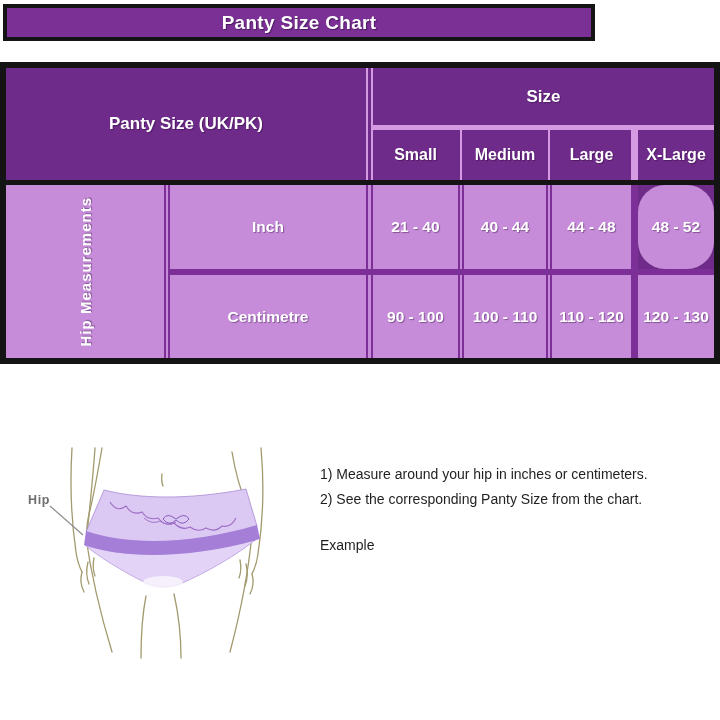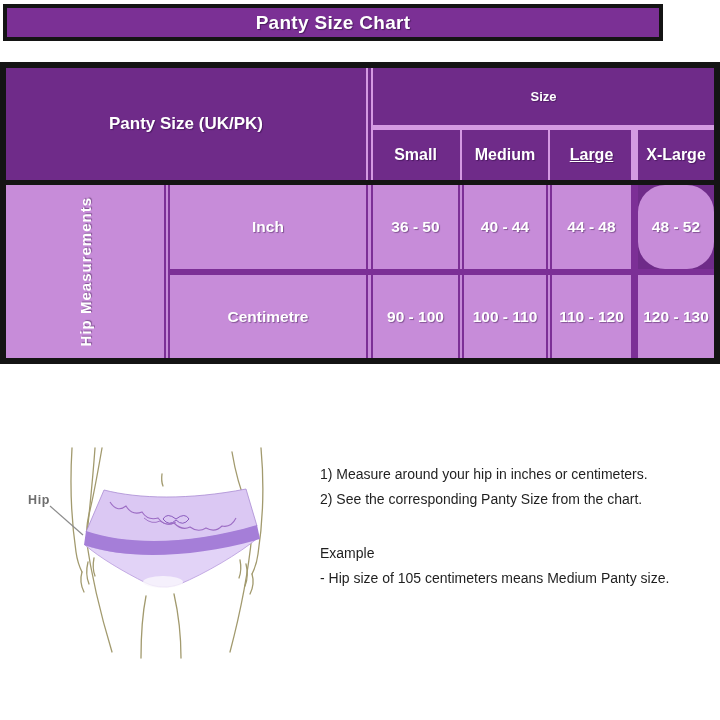"Panty Size Chart" .title-bar { width: 660px -> 592px }
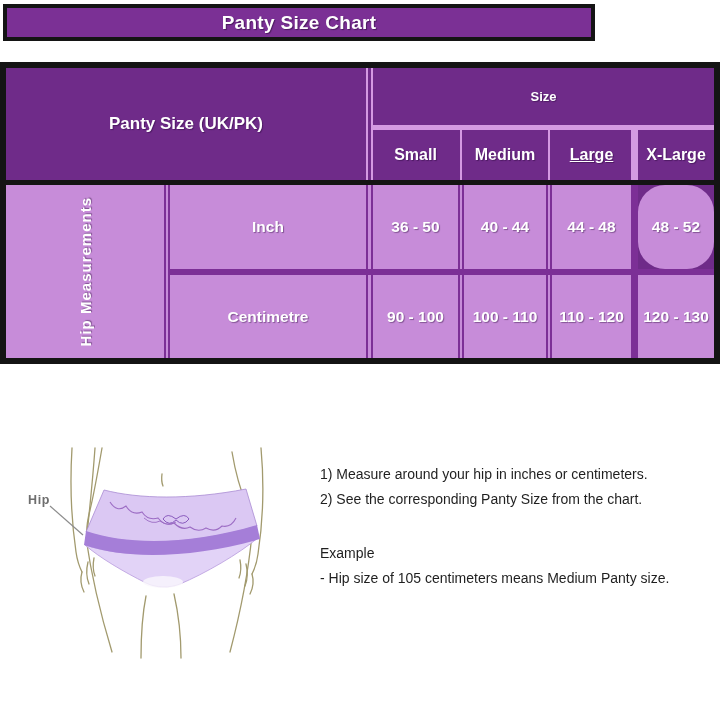"Size" .size-title { font-size: 13px -> 17px }
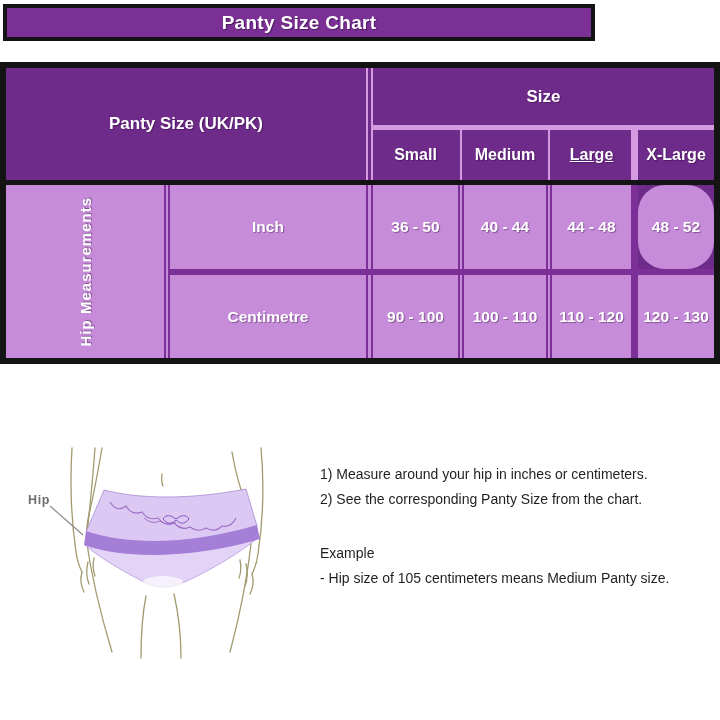"Large" .ch-large { text-decoration: underline -> none }
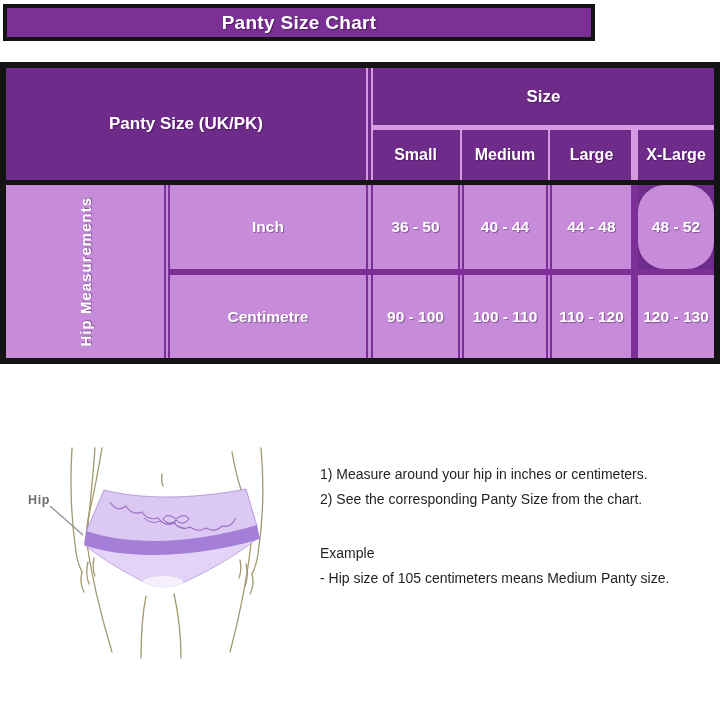"36 - 50" div.c { text: 36 - 50 -> 21 - 40 }
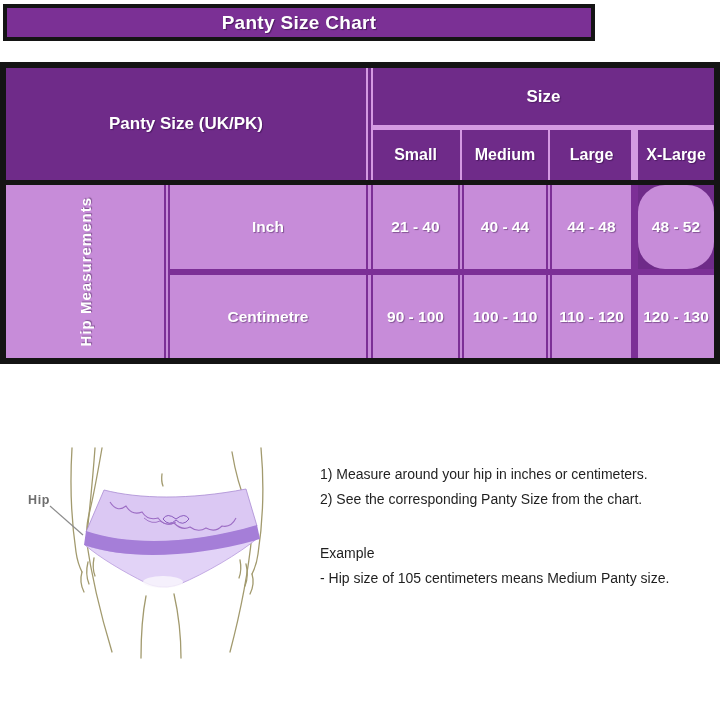"Example" .example-title { margin-top: 30px -> 22px }
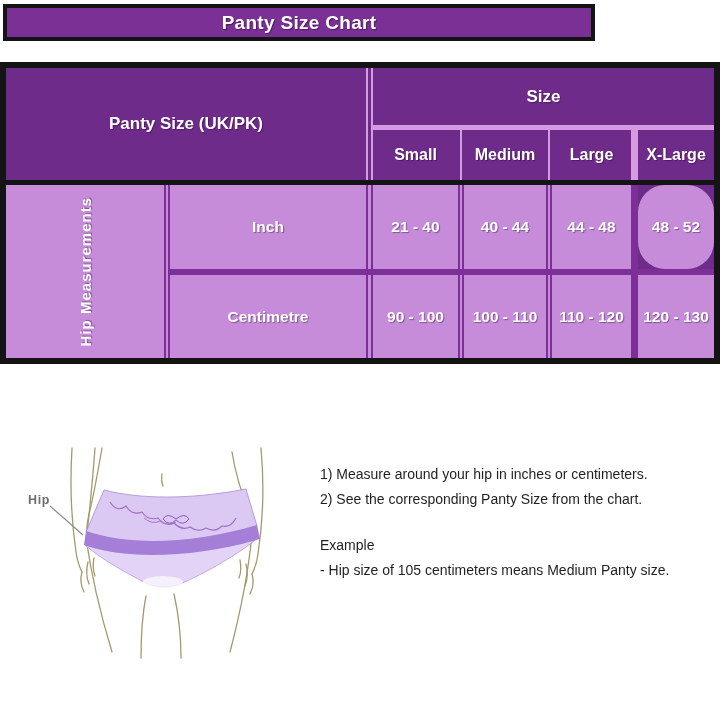"- Hip size of 105" div.ins-line { html: <div>- Hip size of 105 centimeters means Medium Panty size.</div> -> none }
